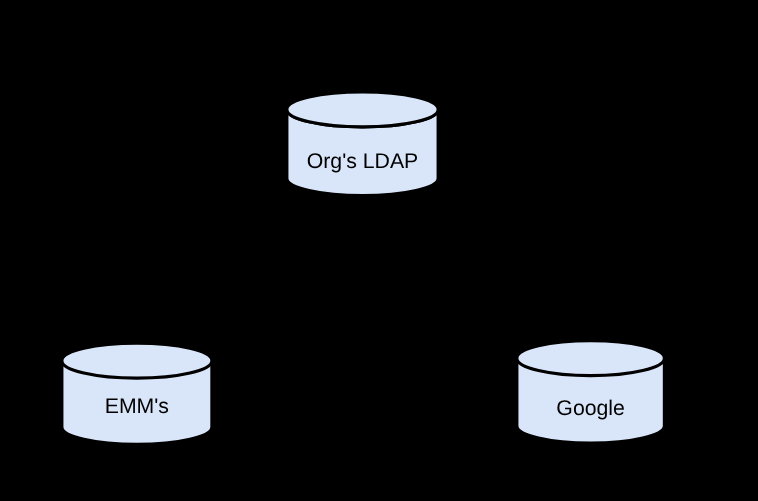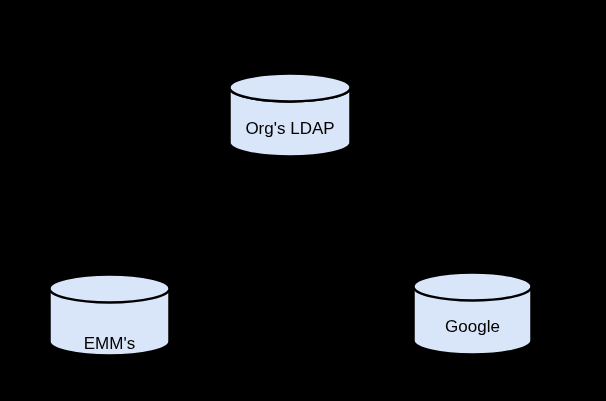"EMM's" #node-emm .label { justify-content: flex-end -> none }
